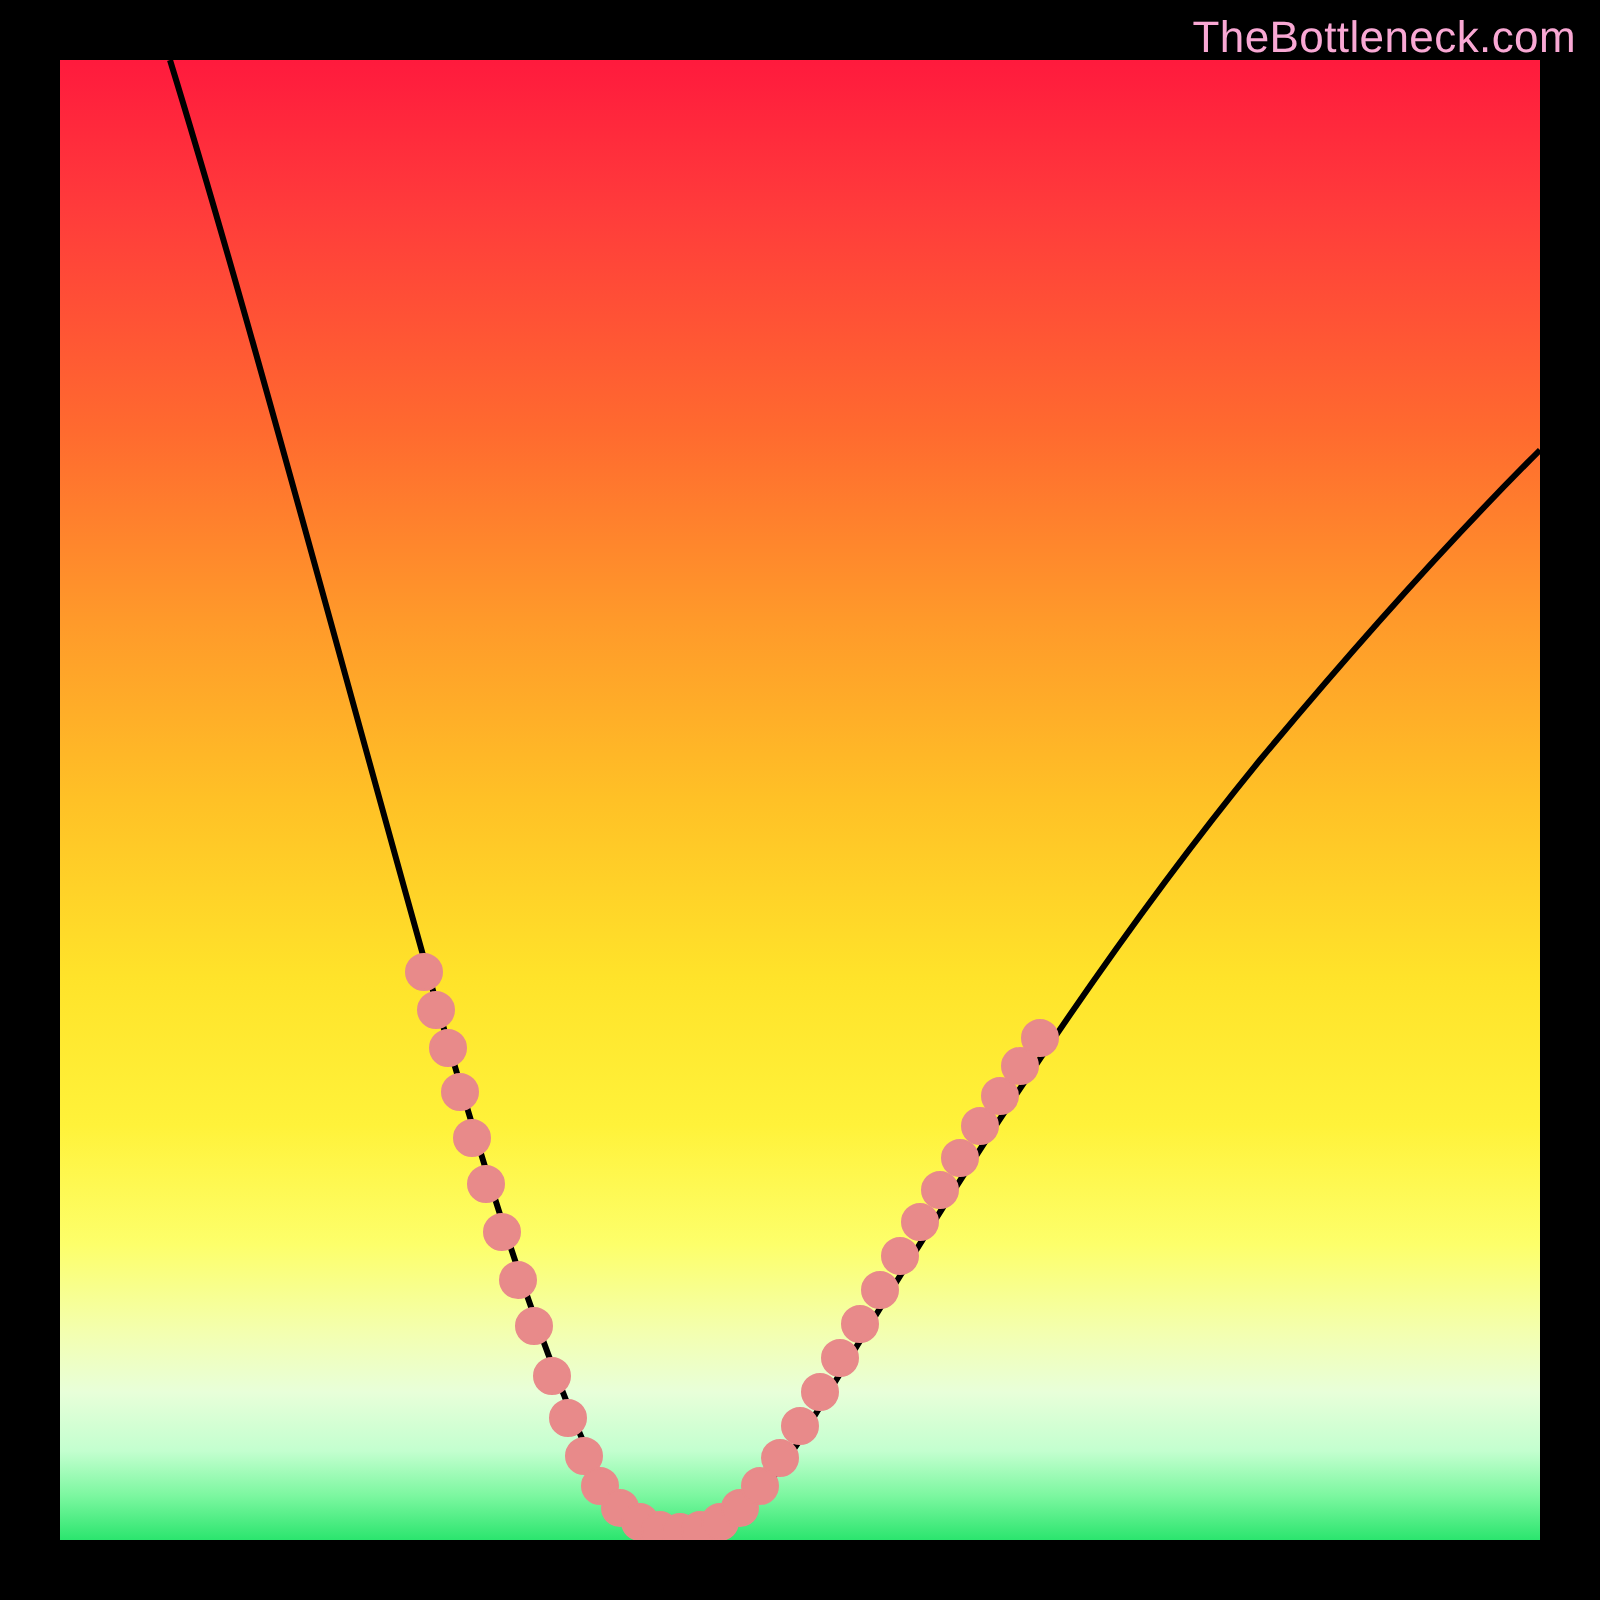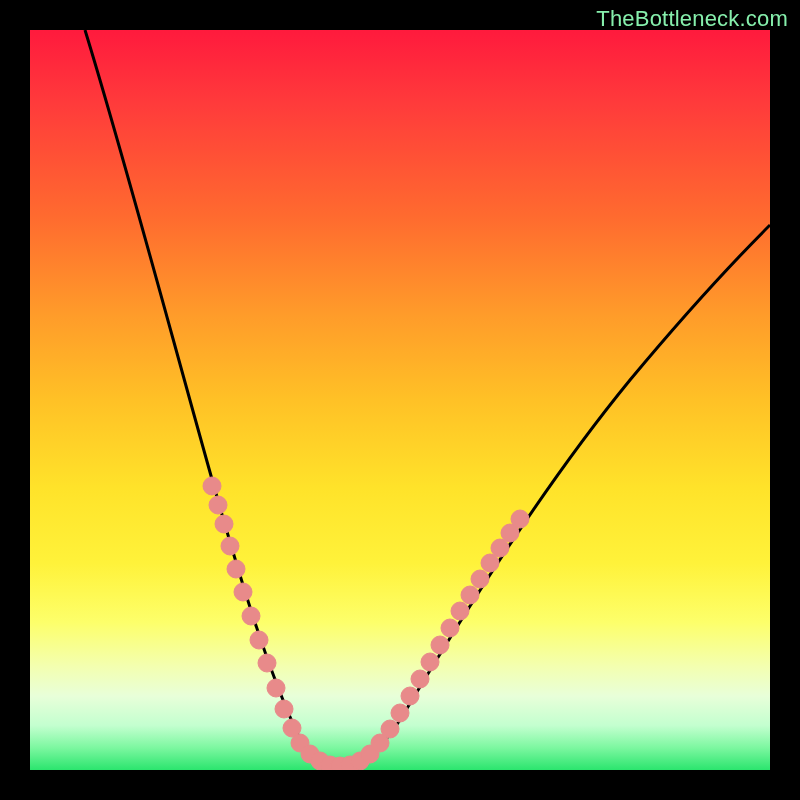"TheBottleneck.com" .watermark { color: #86efac -> #f9a8d4 }
